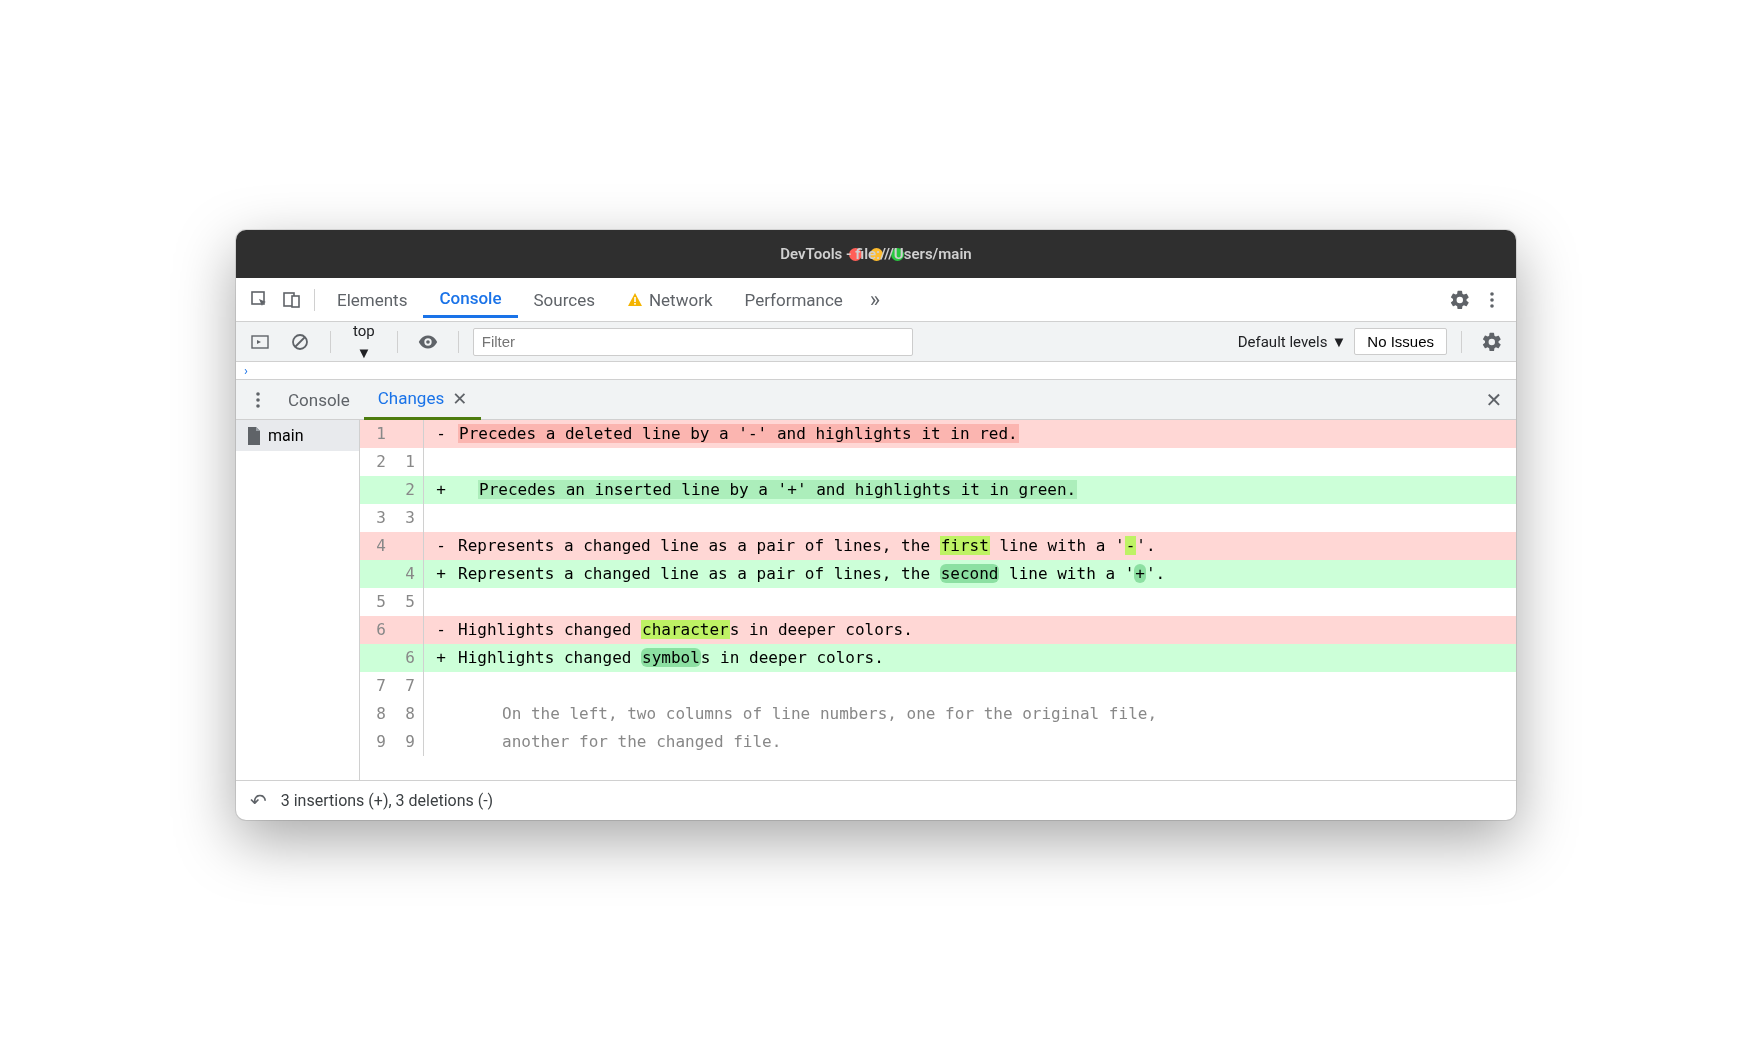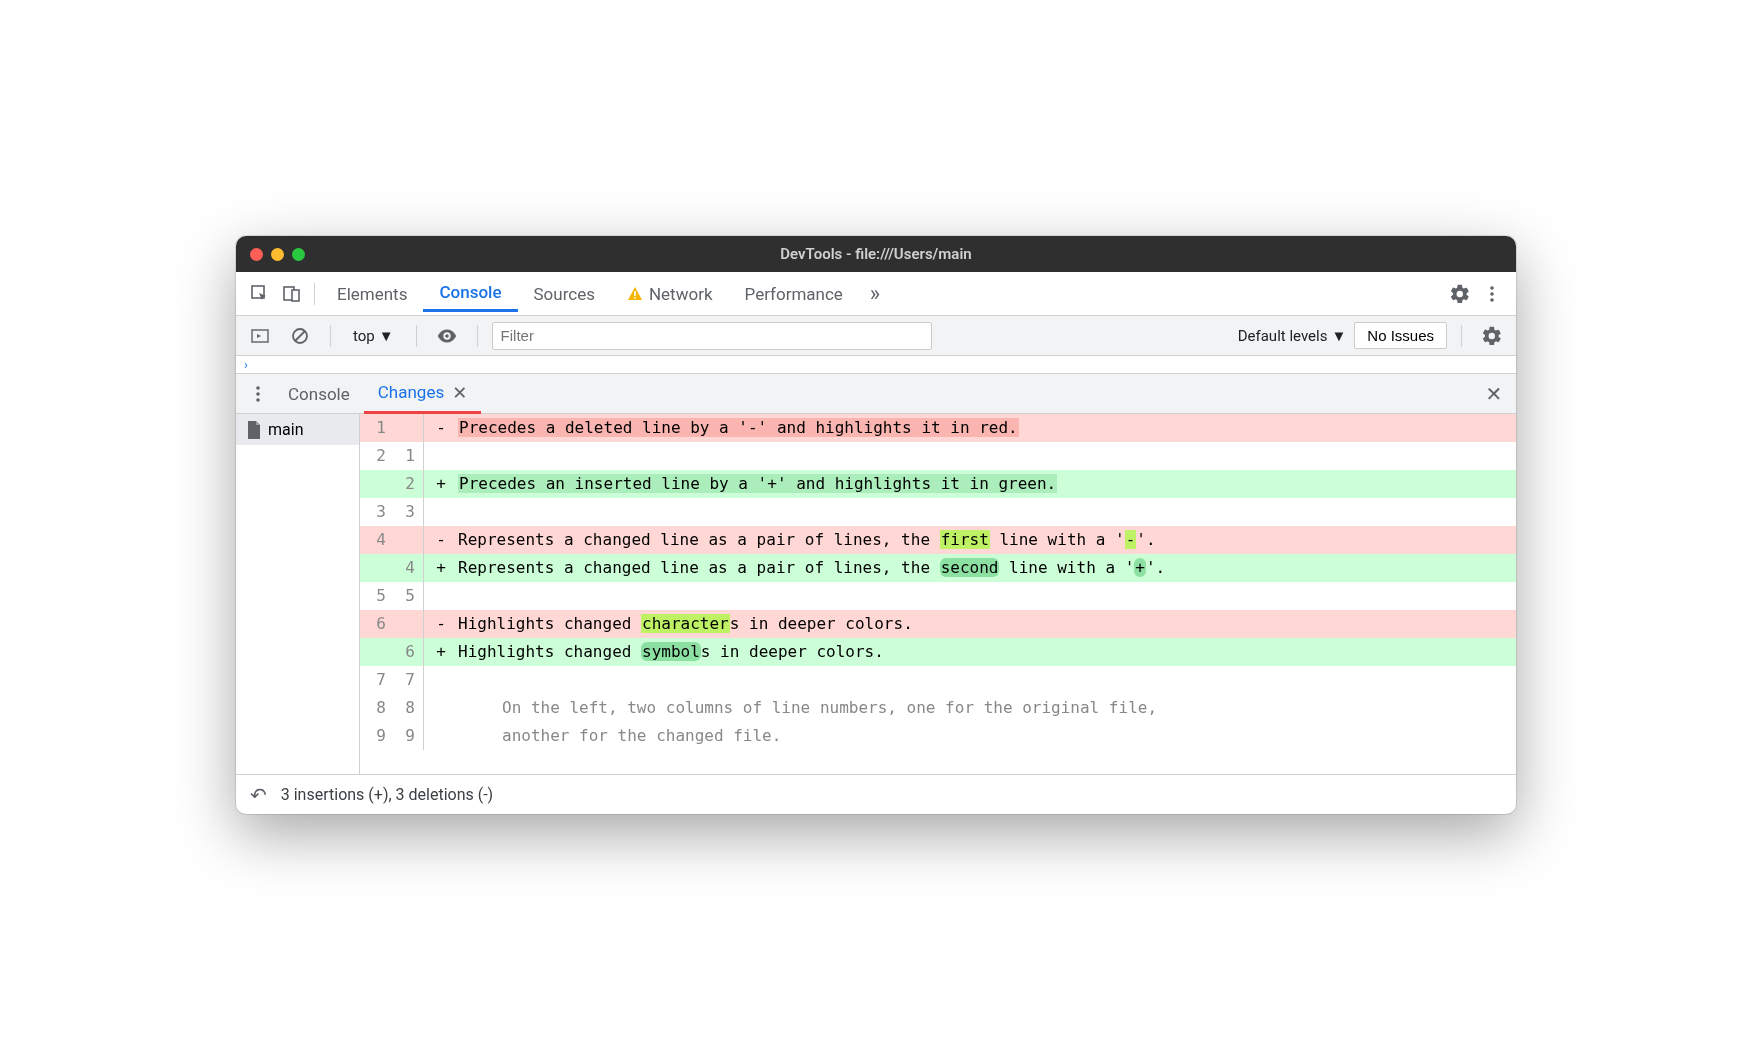"DevTools - file:///Users/main" .titlebar { height: 36px -> 48px; justify-content: none -> center }
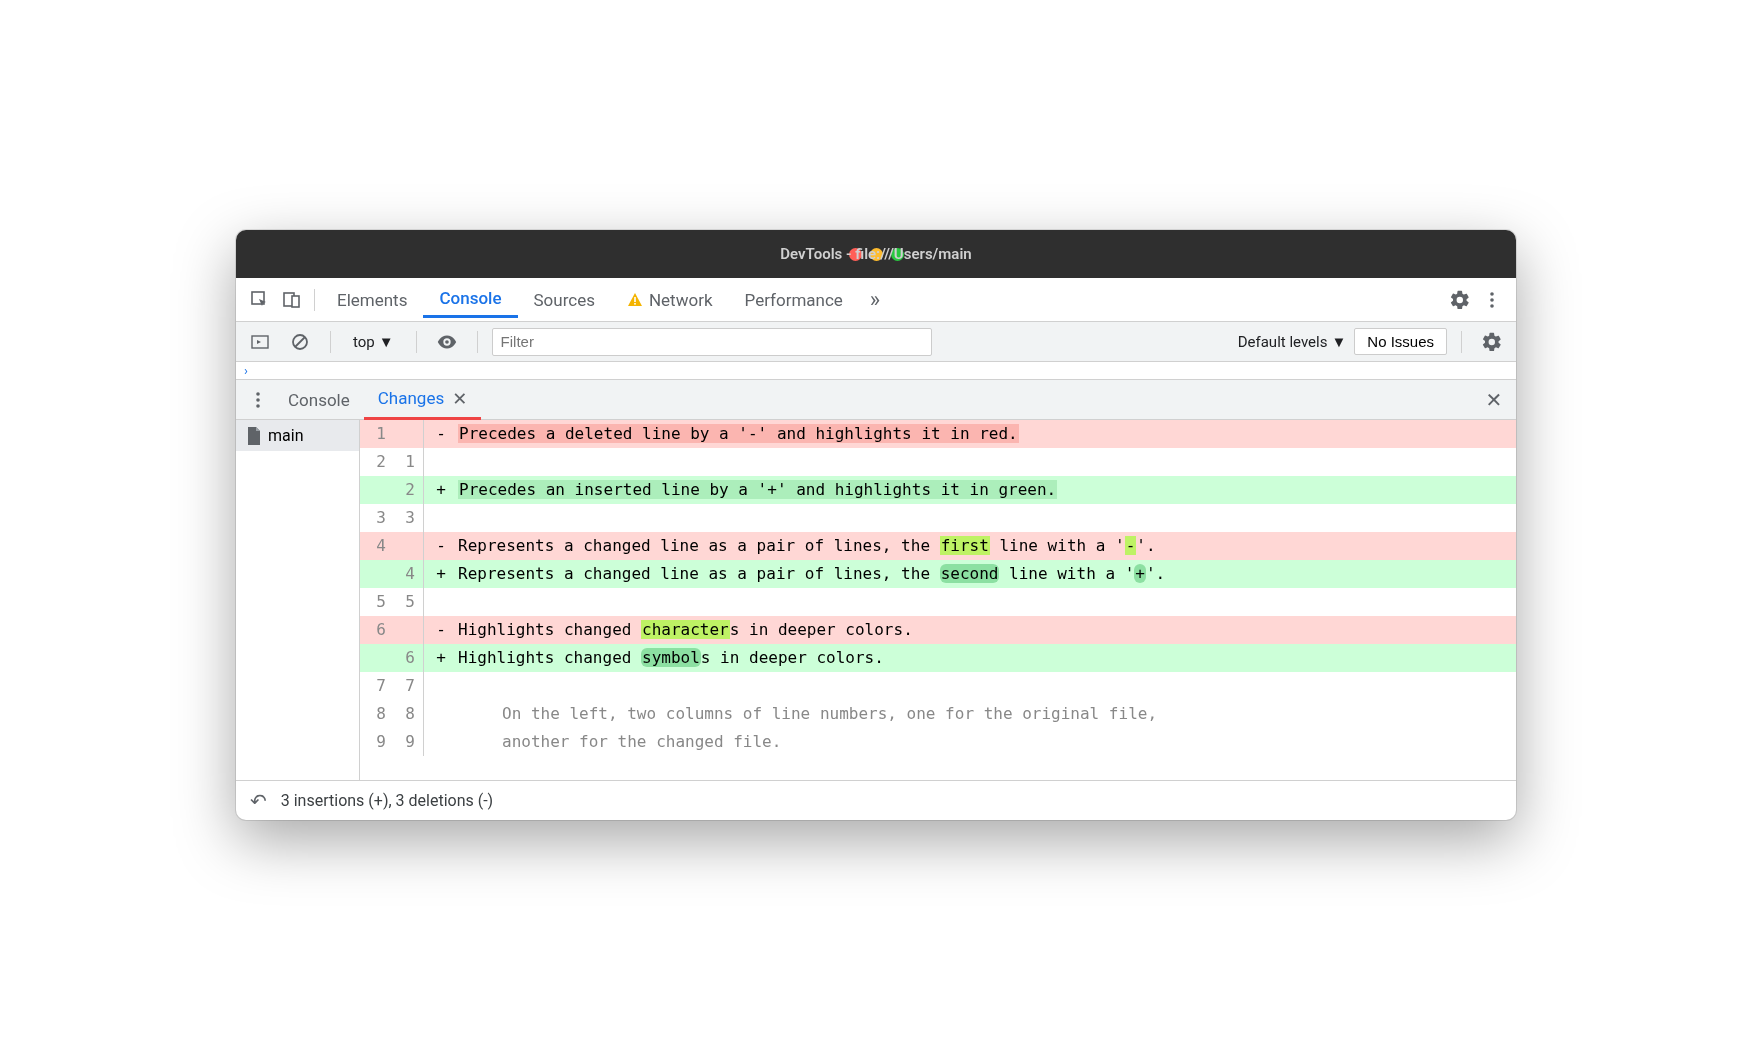"top" .pill { flex-direction: none -> column }
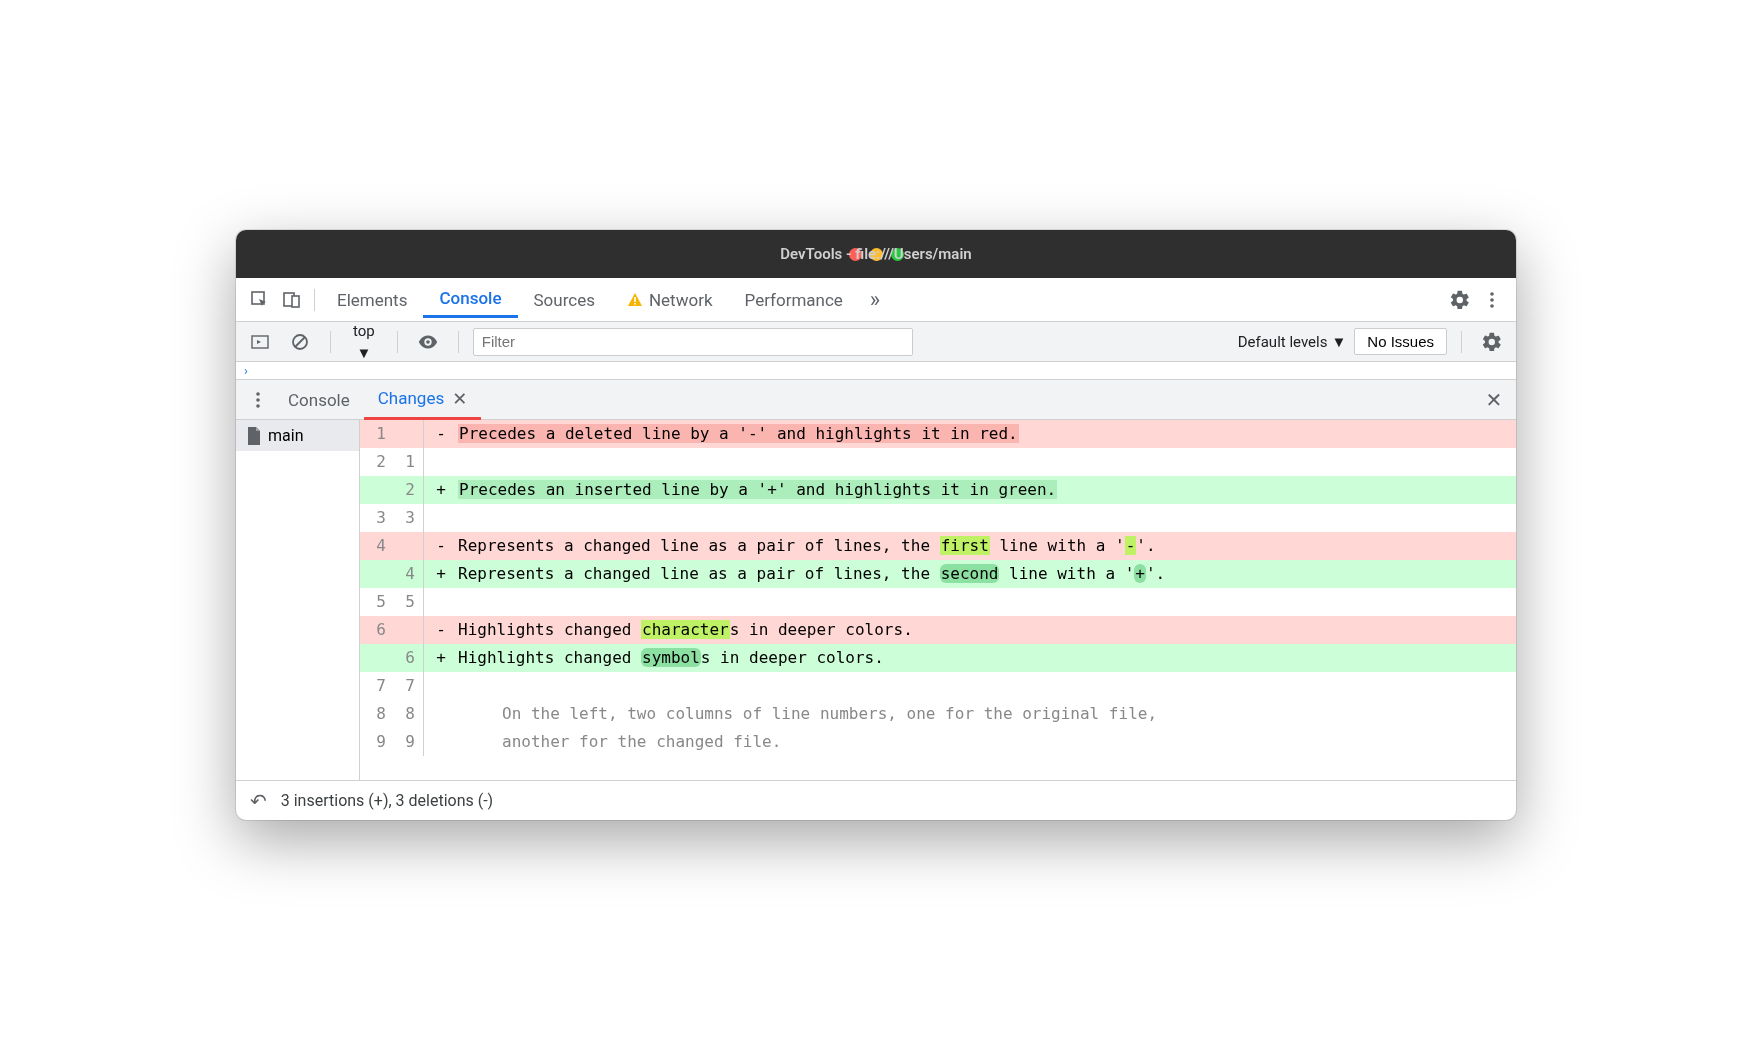"Changes" .drawer-tab.active { border-bottom: 3px solid #ef4444 -> 3px solid #4d7c0f }
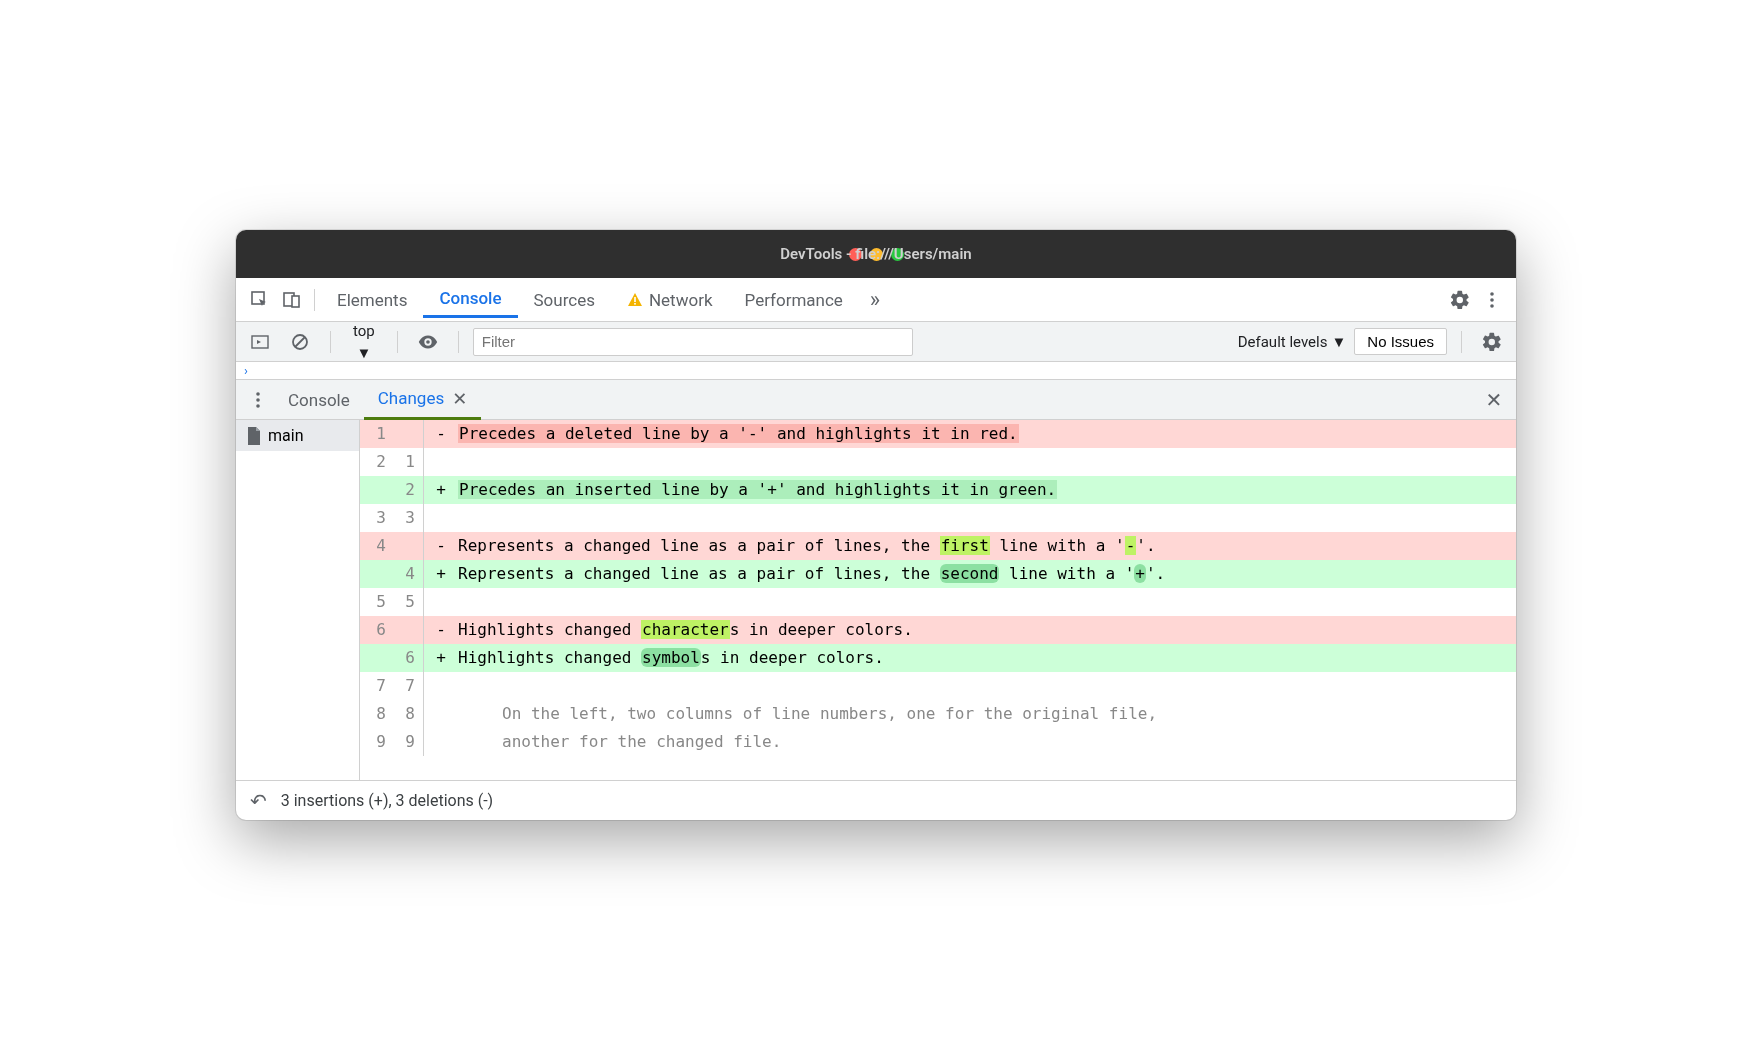"Precedes an inserted line by" .hl-add-l { margin-left: none -> 20px }
